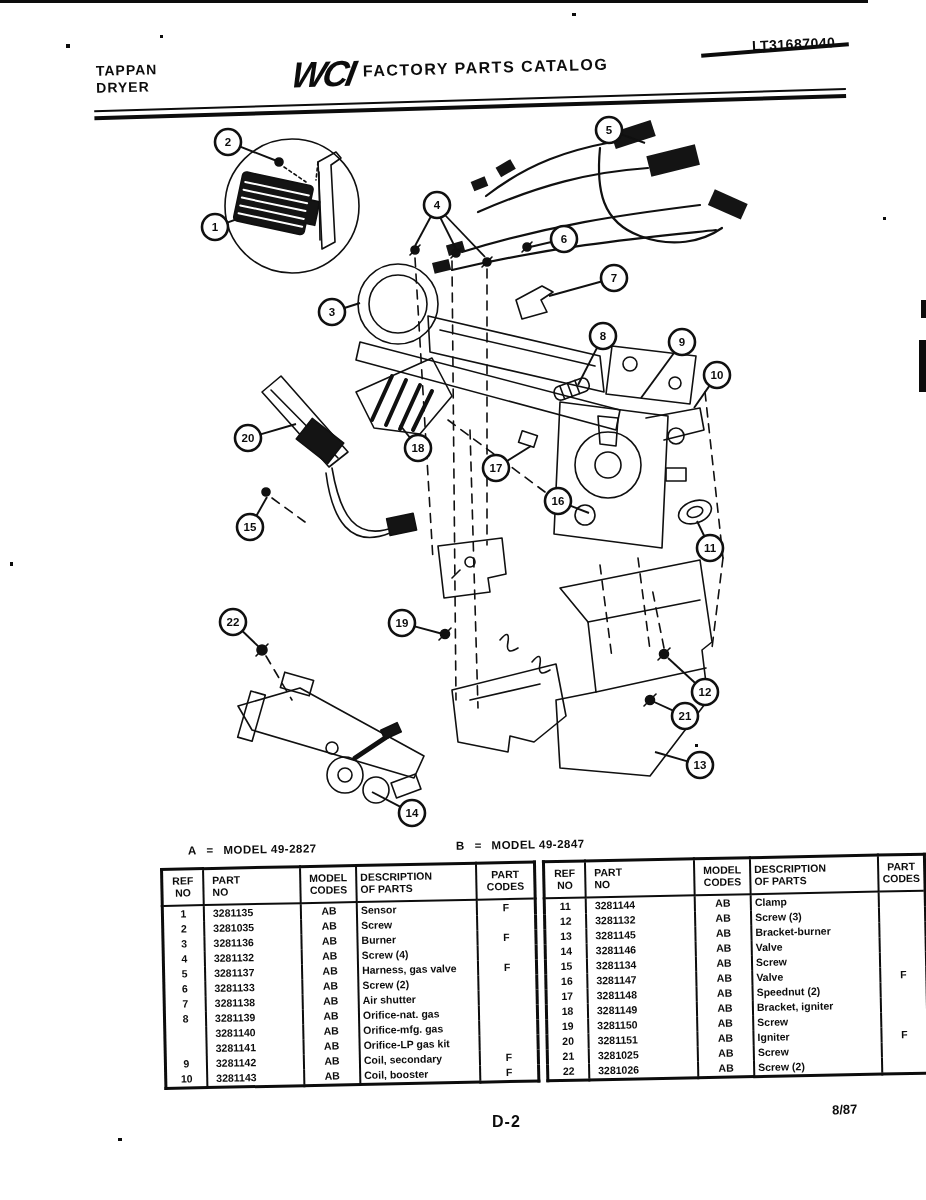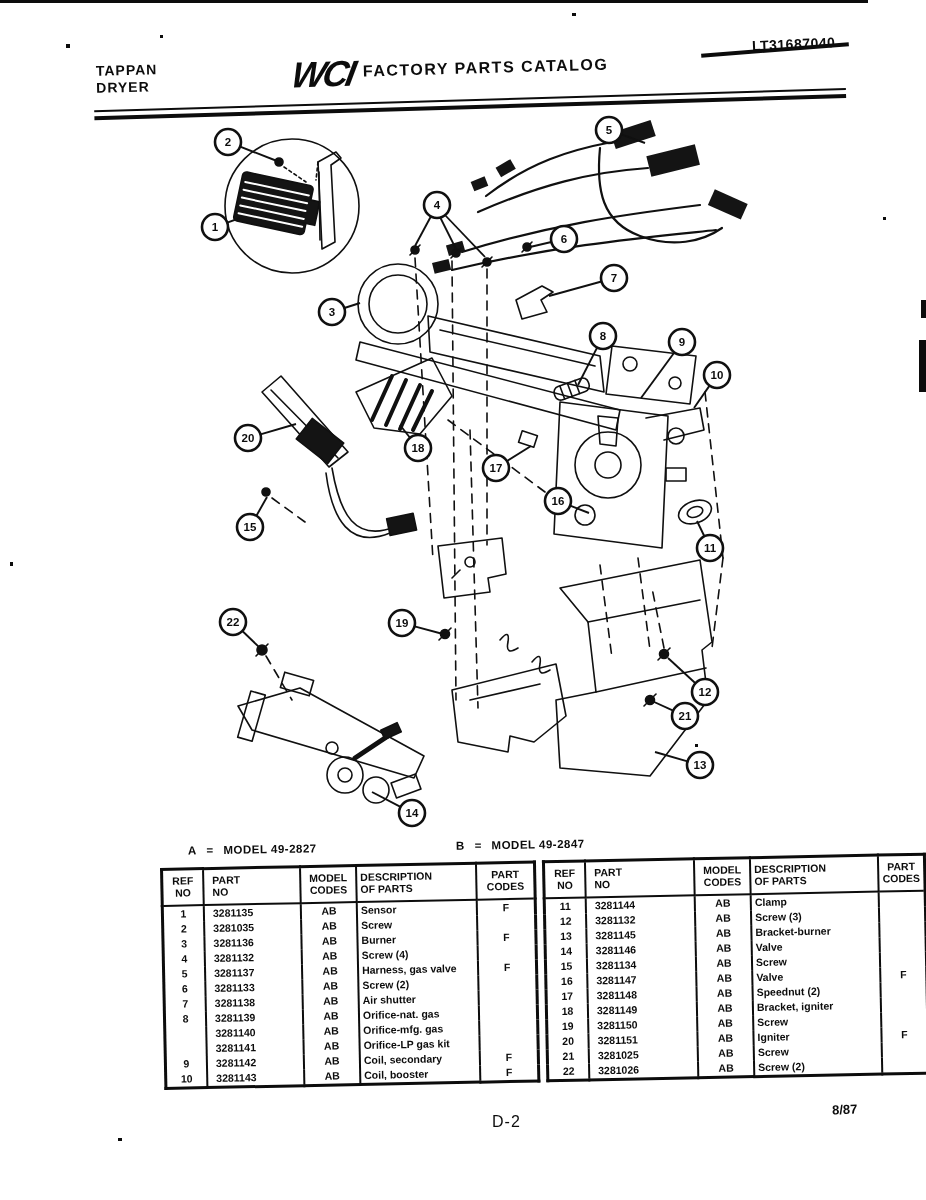"D-2" .pageno { font-weight: 400 -> 700 }
